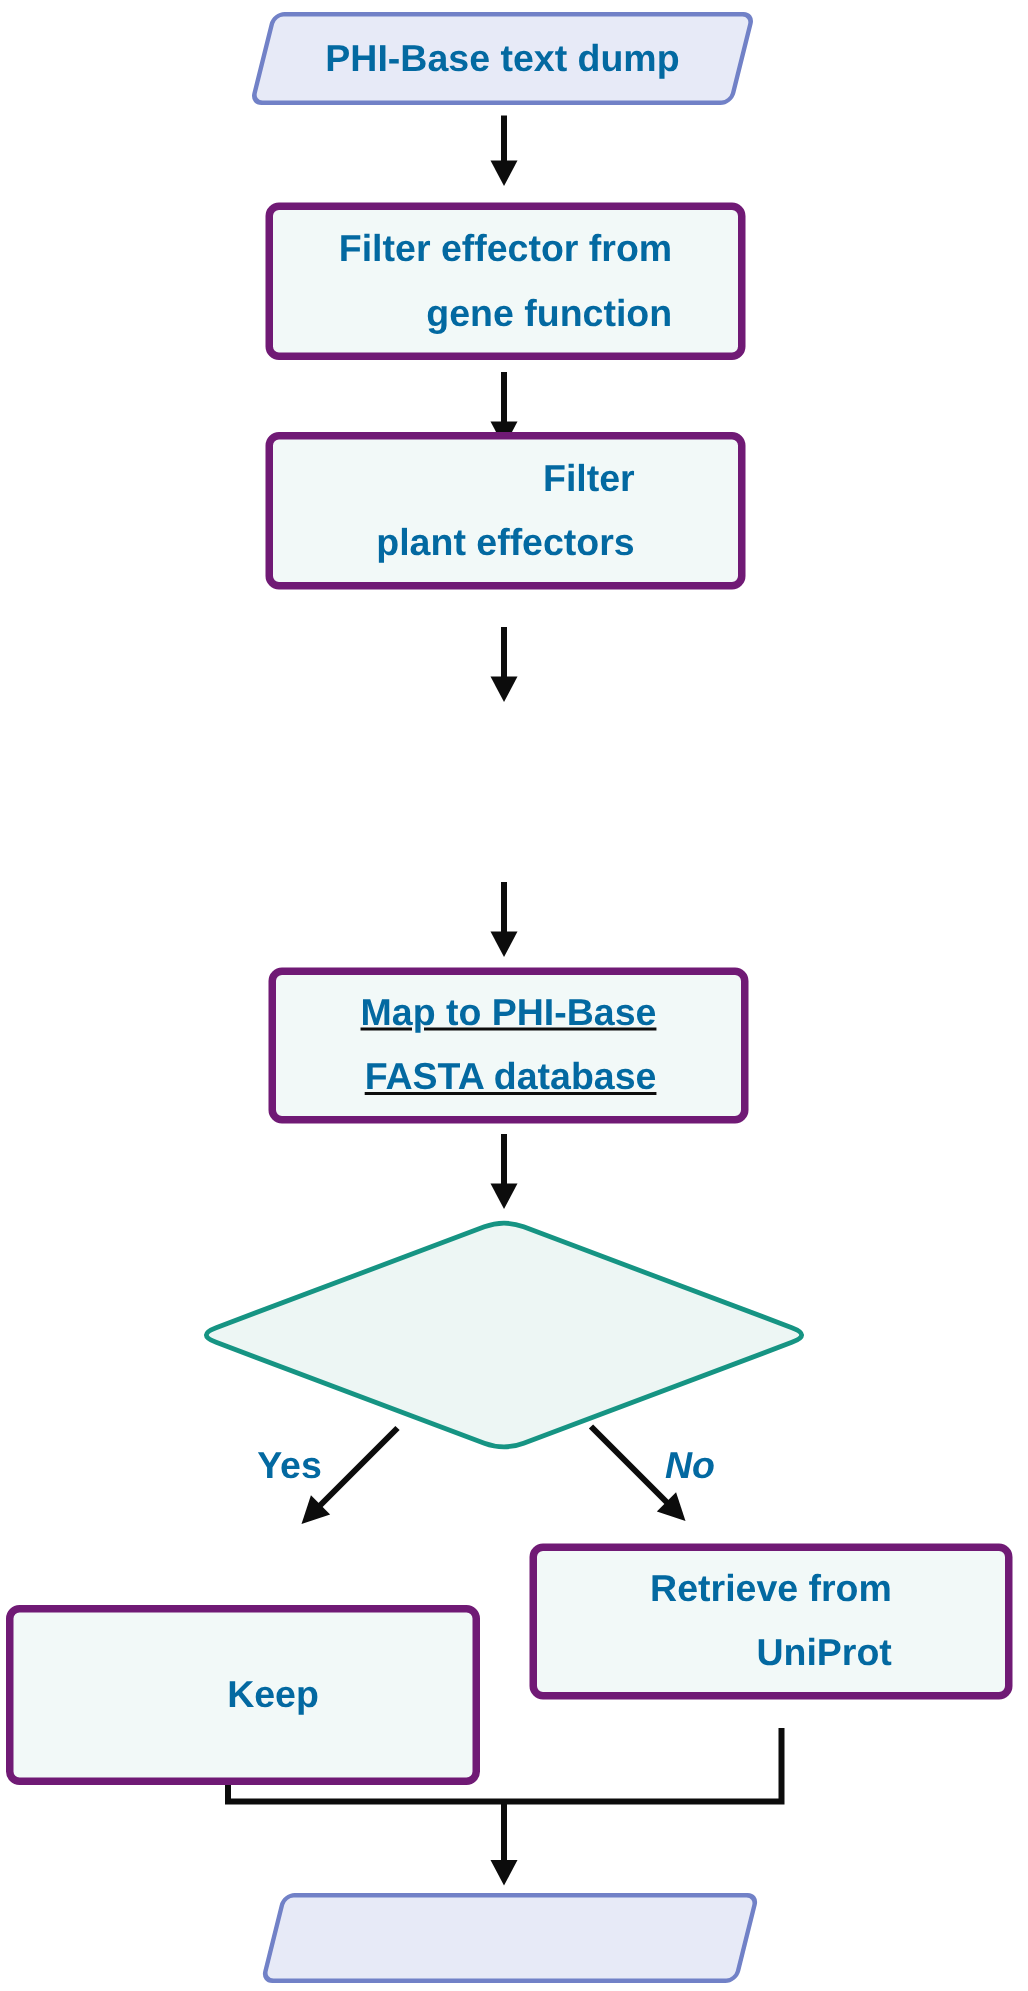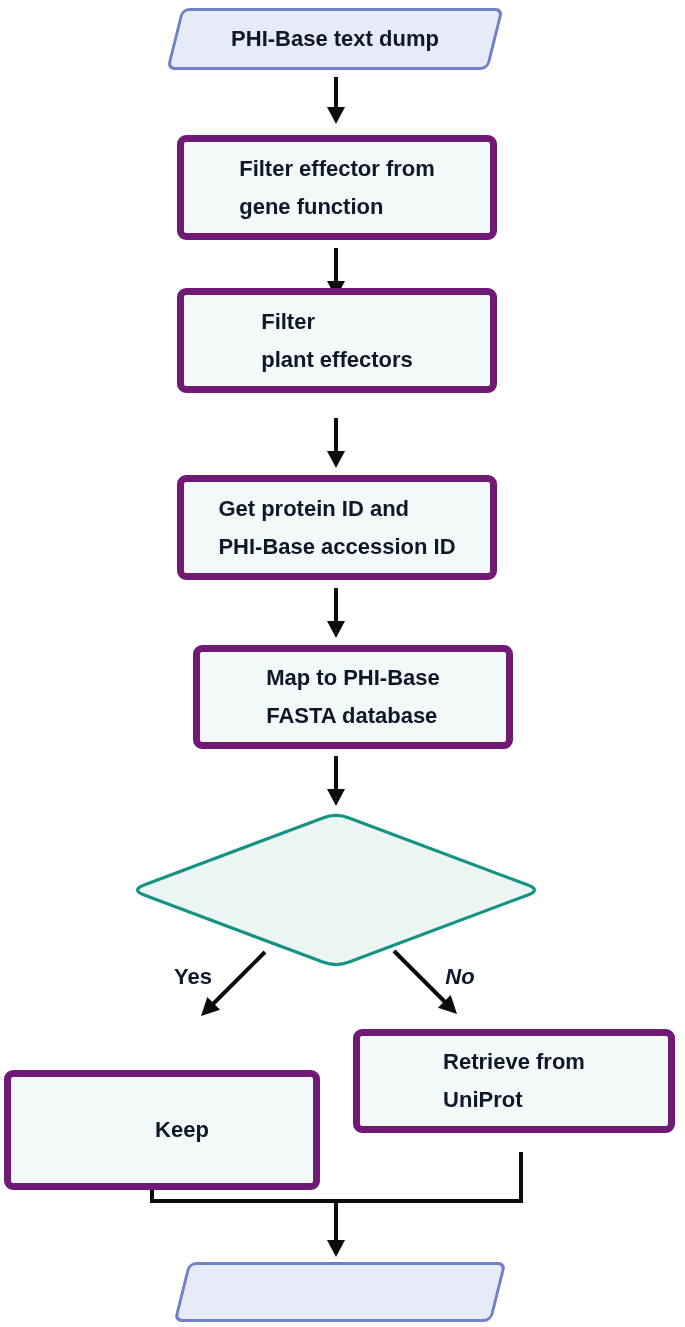"PHI-Base text dump" .lbl { color: #0f172a -> #0369a1; font-size: 22px -> 25px; text-align: left -> right }
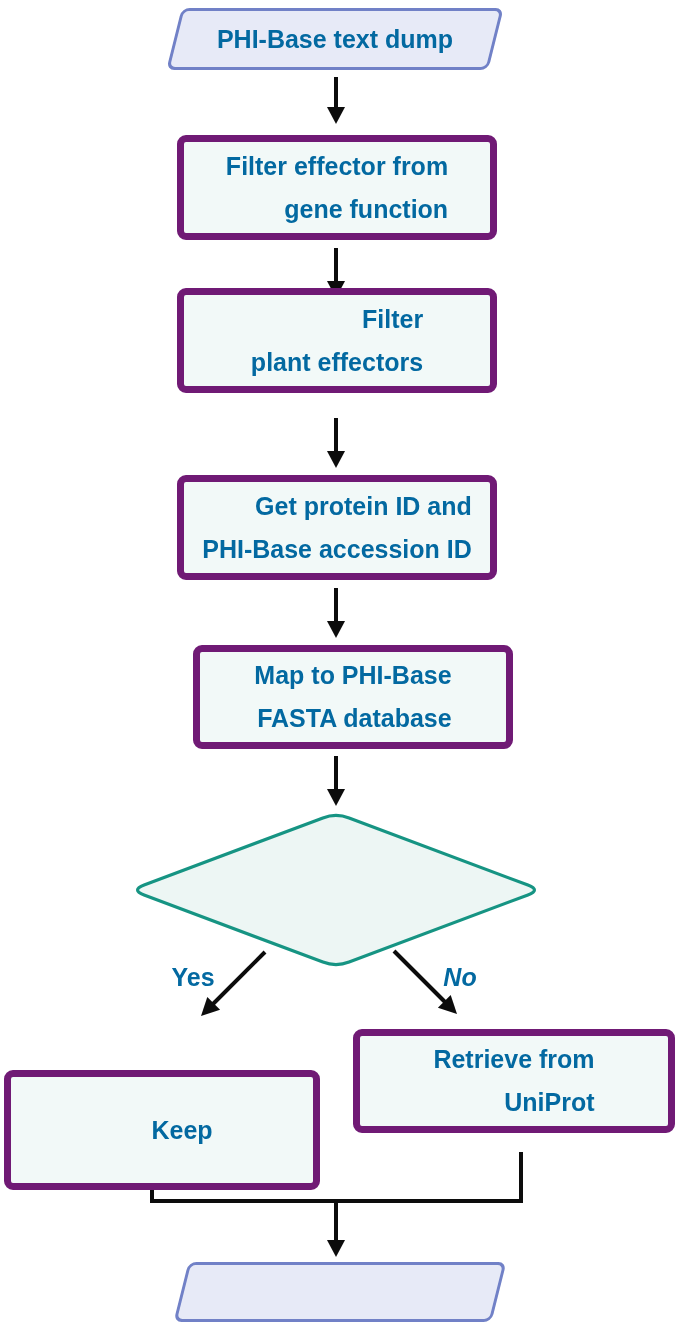"Filter effector from" .proc { border: 7px solid #701a75 -> 5px solid #701a75 }
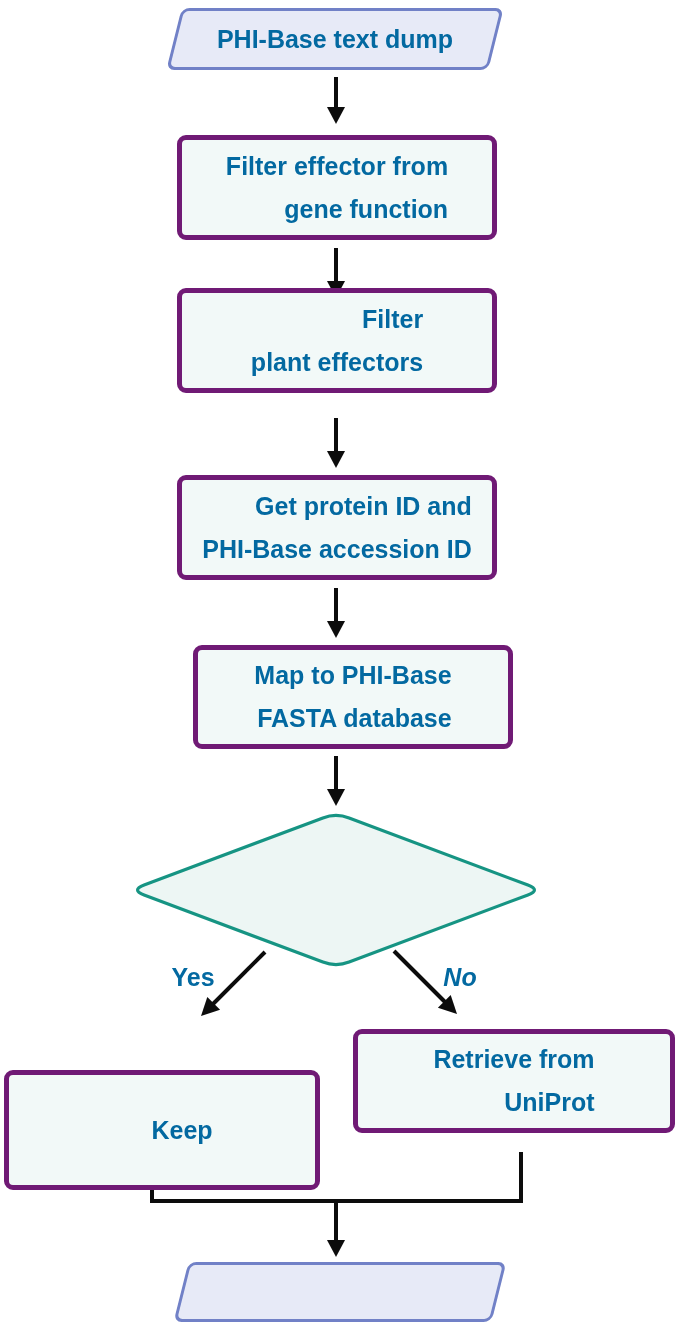"Get protein ID and" div.node { html: <div> <span>Get protein ID and PHI-Base accession ID</span> </div> -> none }
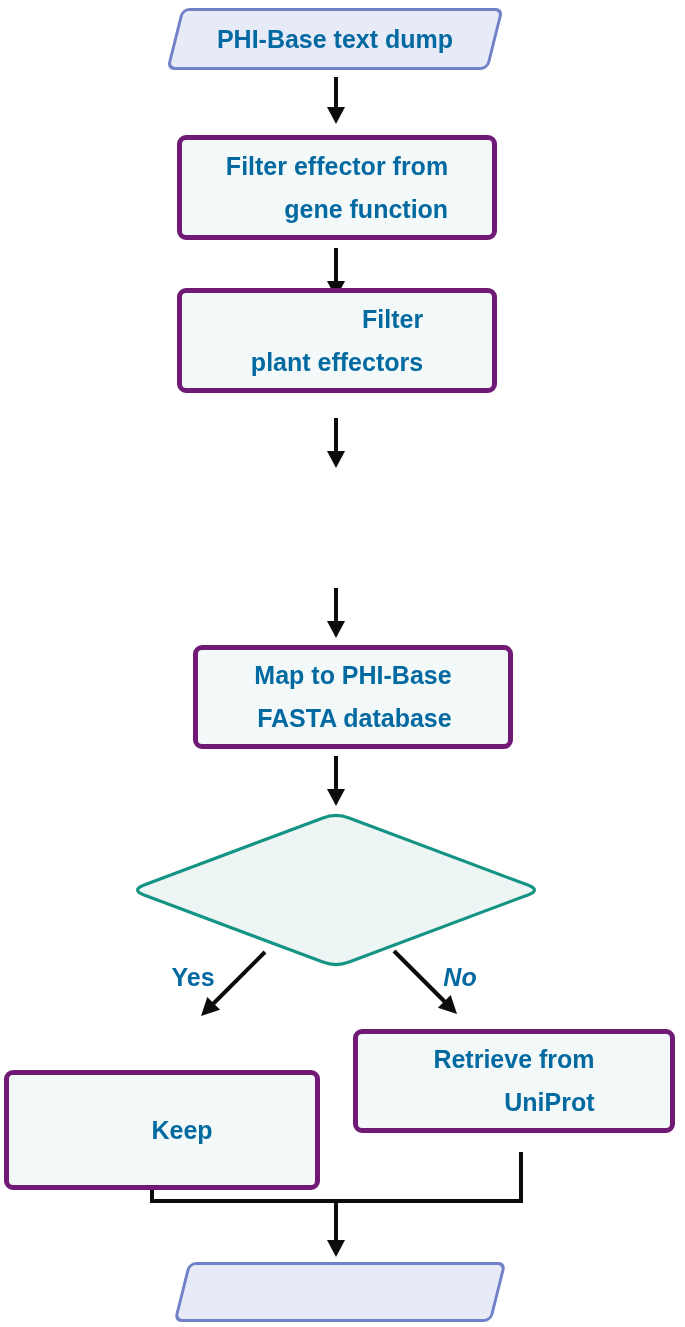"Map to PHI-Base" div.node { left: 193px -> 179px; text-decoration: none -> underline }
